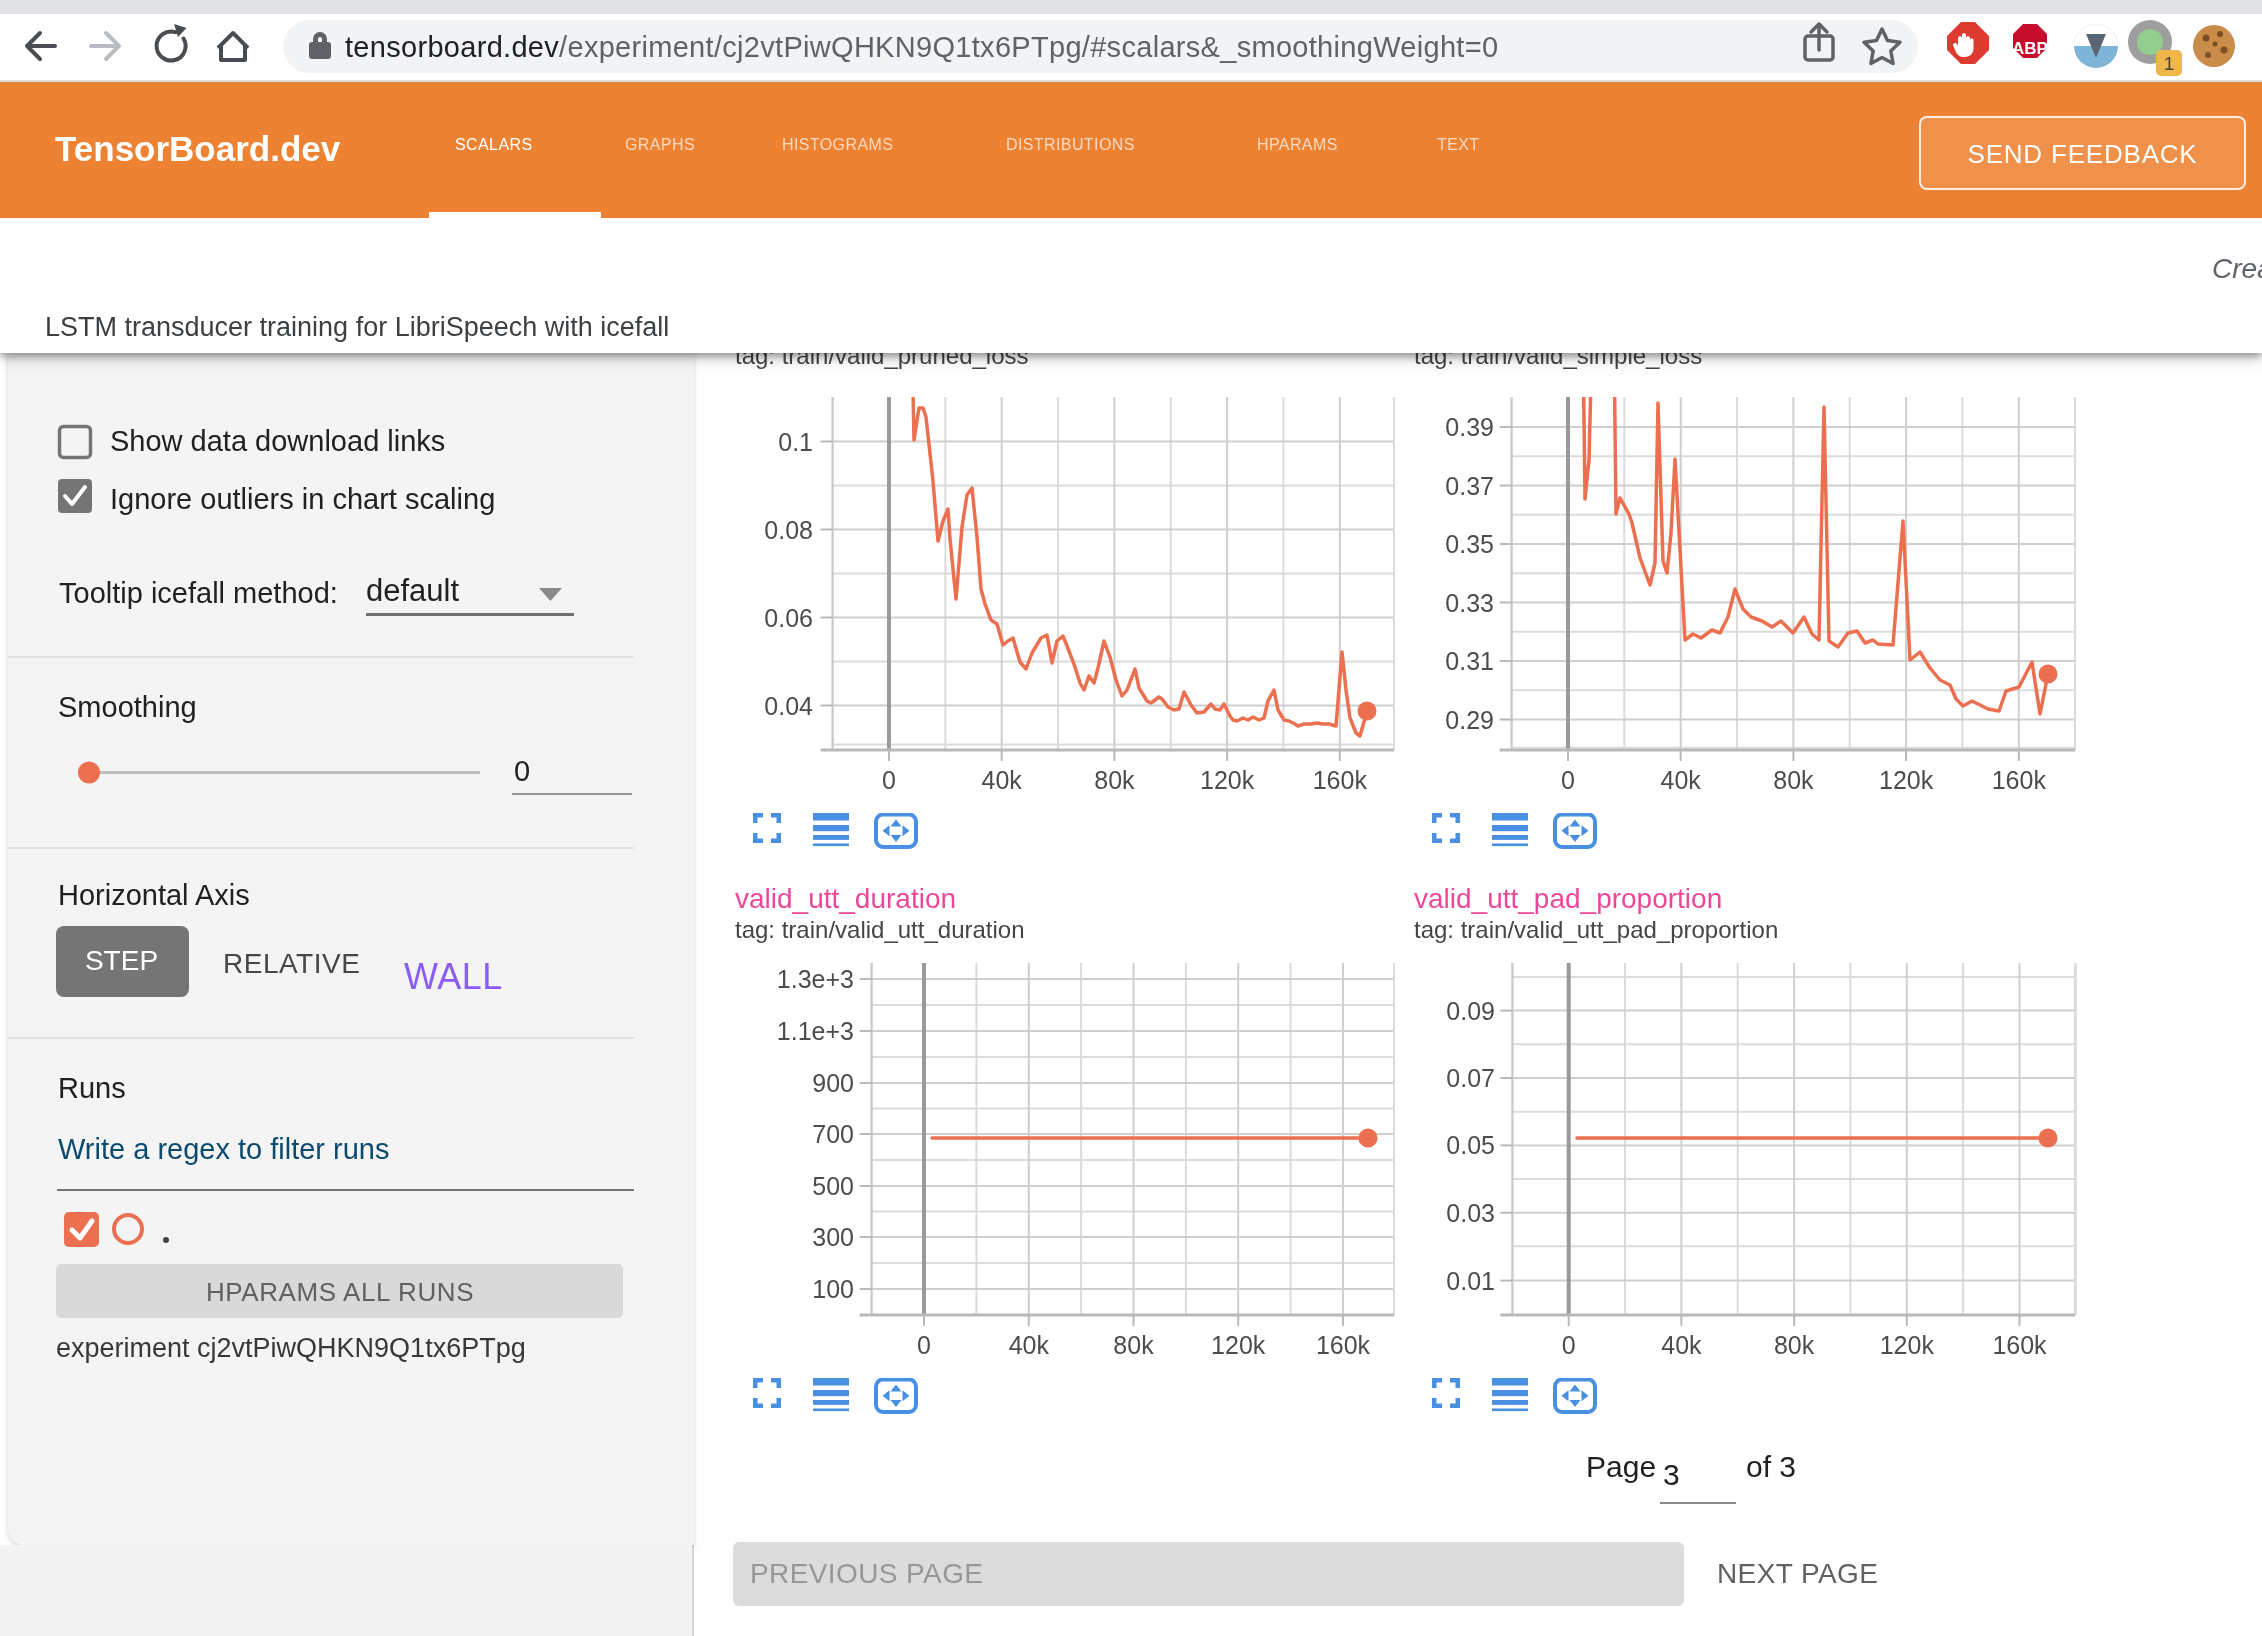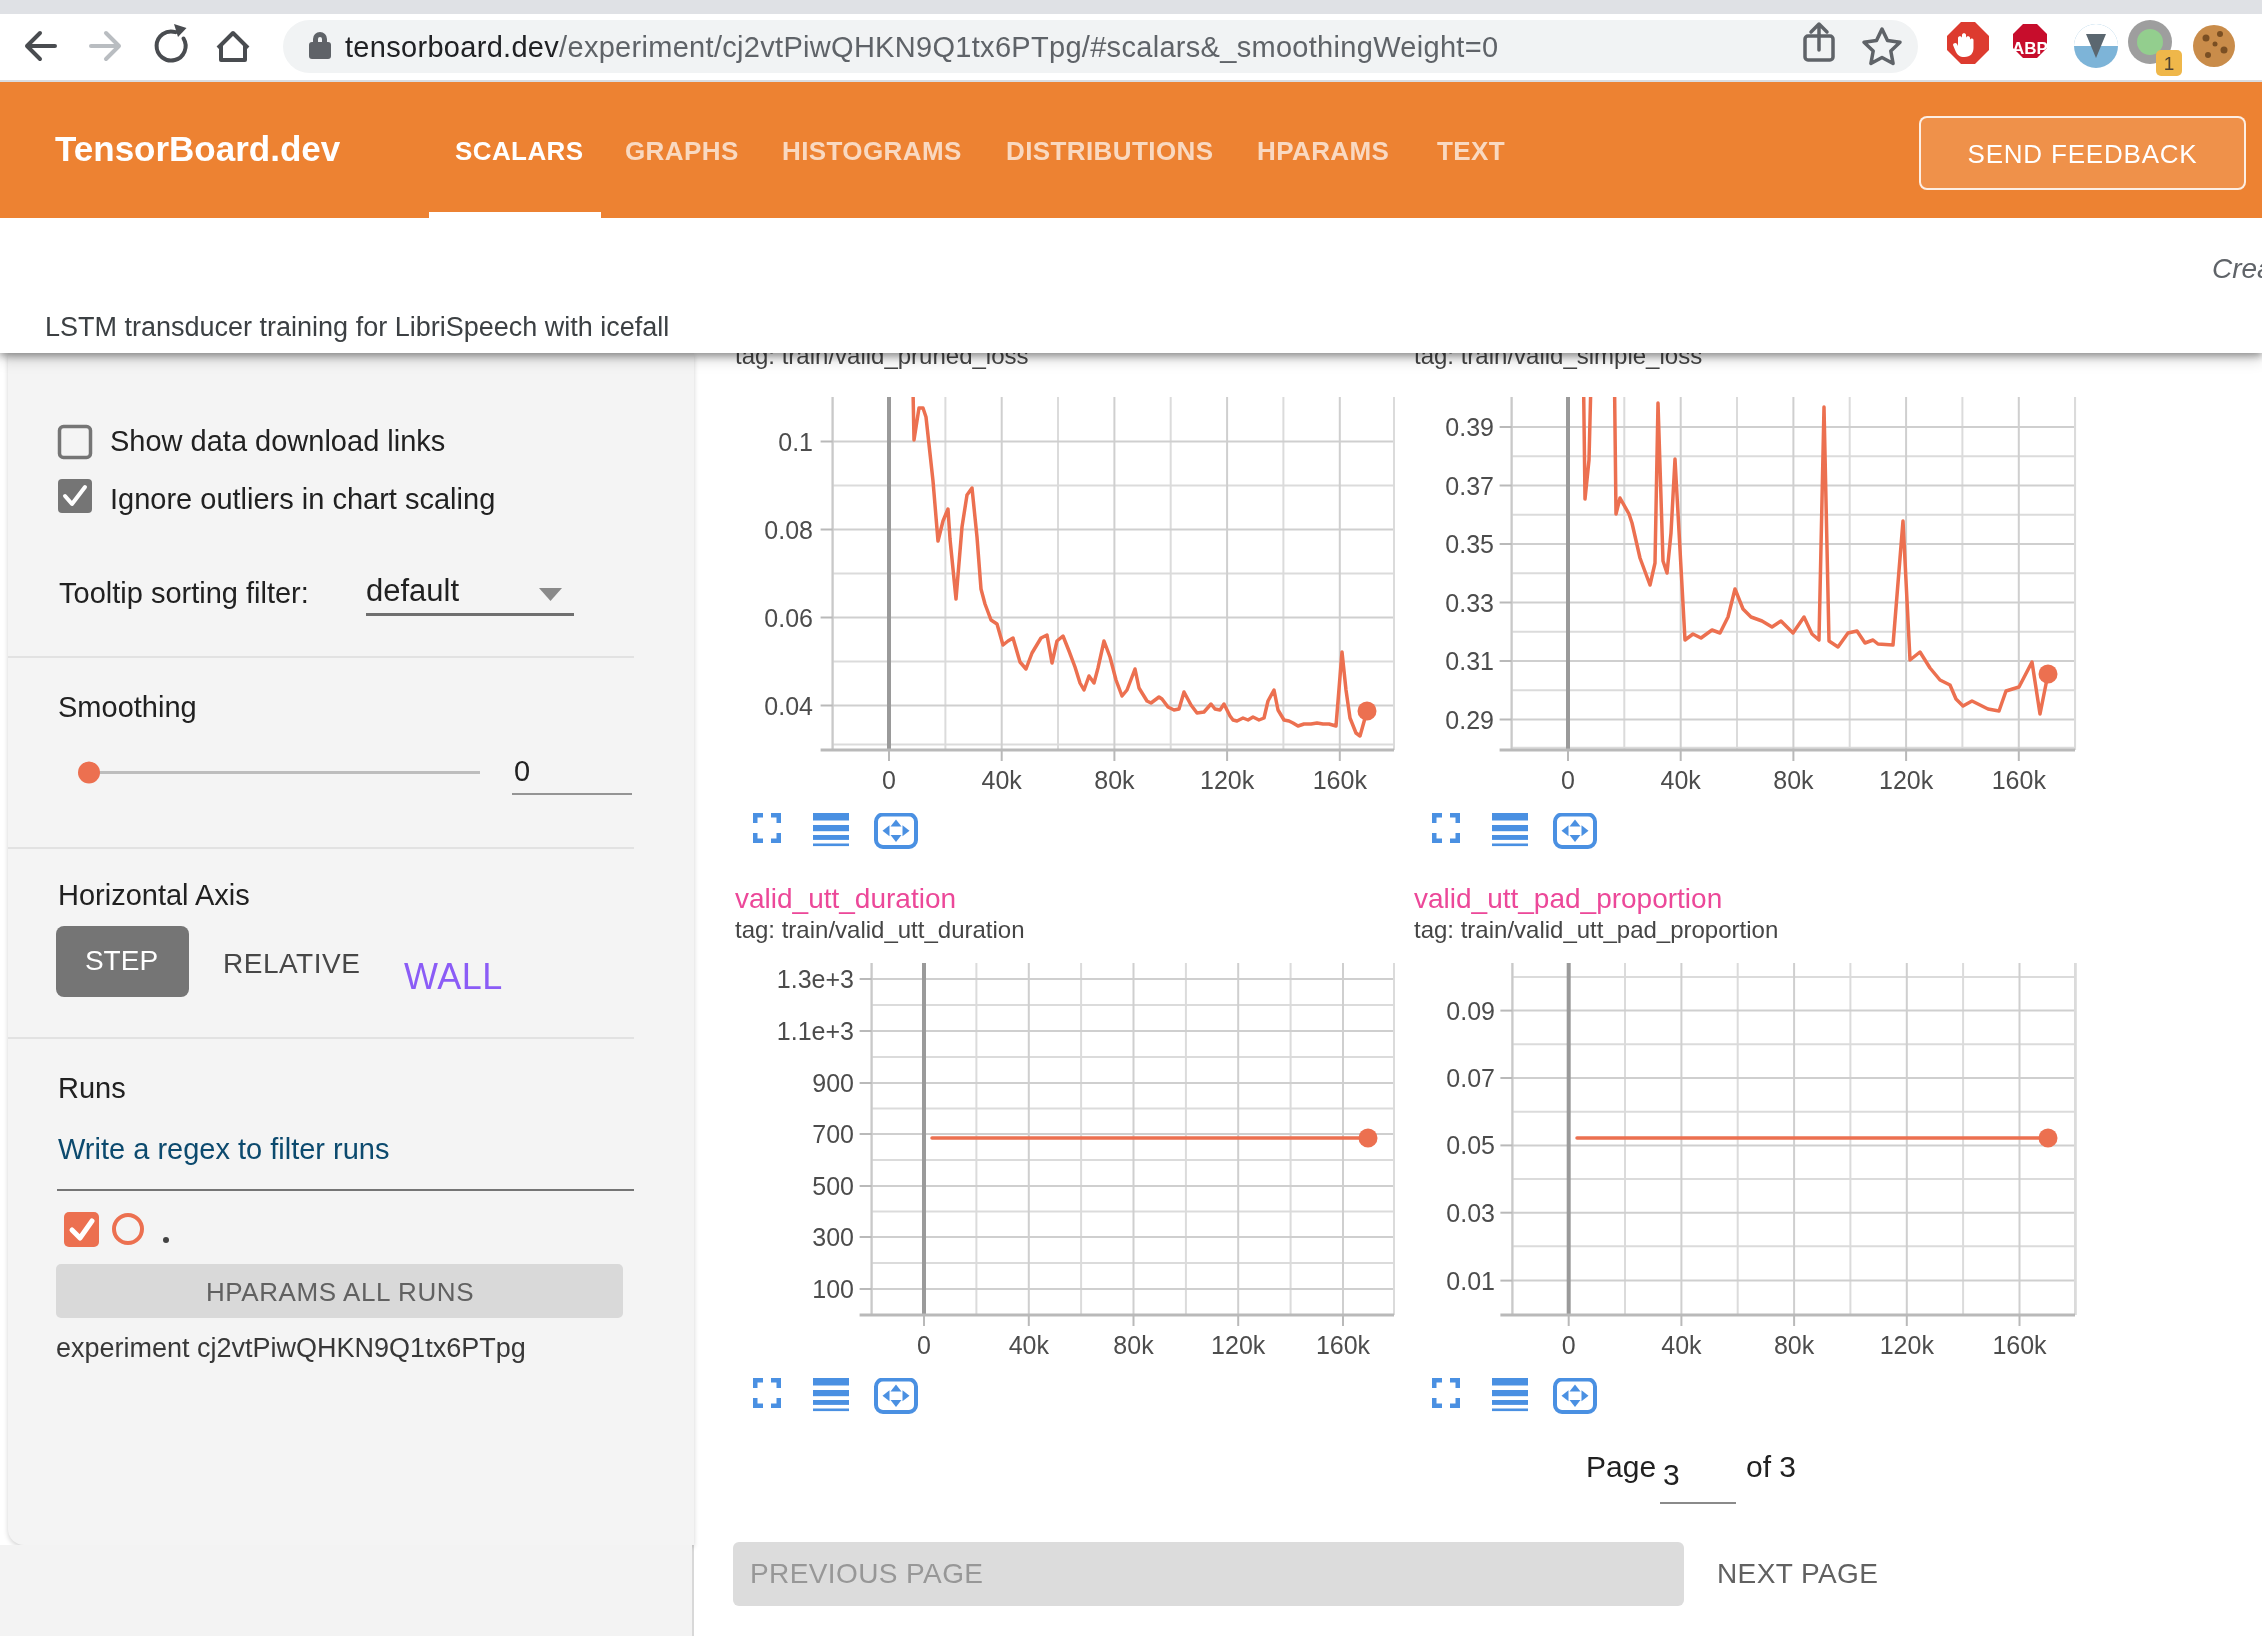"SCALARS" .nav { font-size: 26px -> 16px; font-weight: bold -> normal }
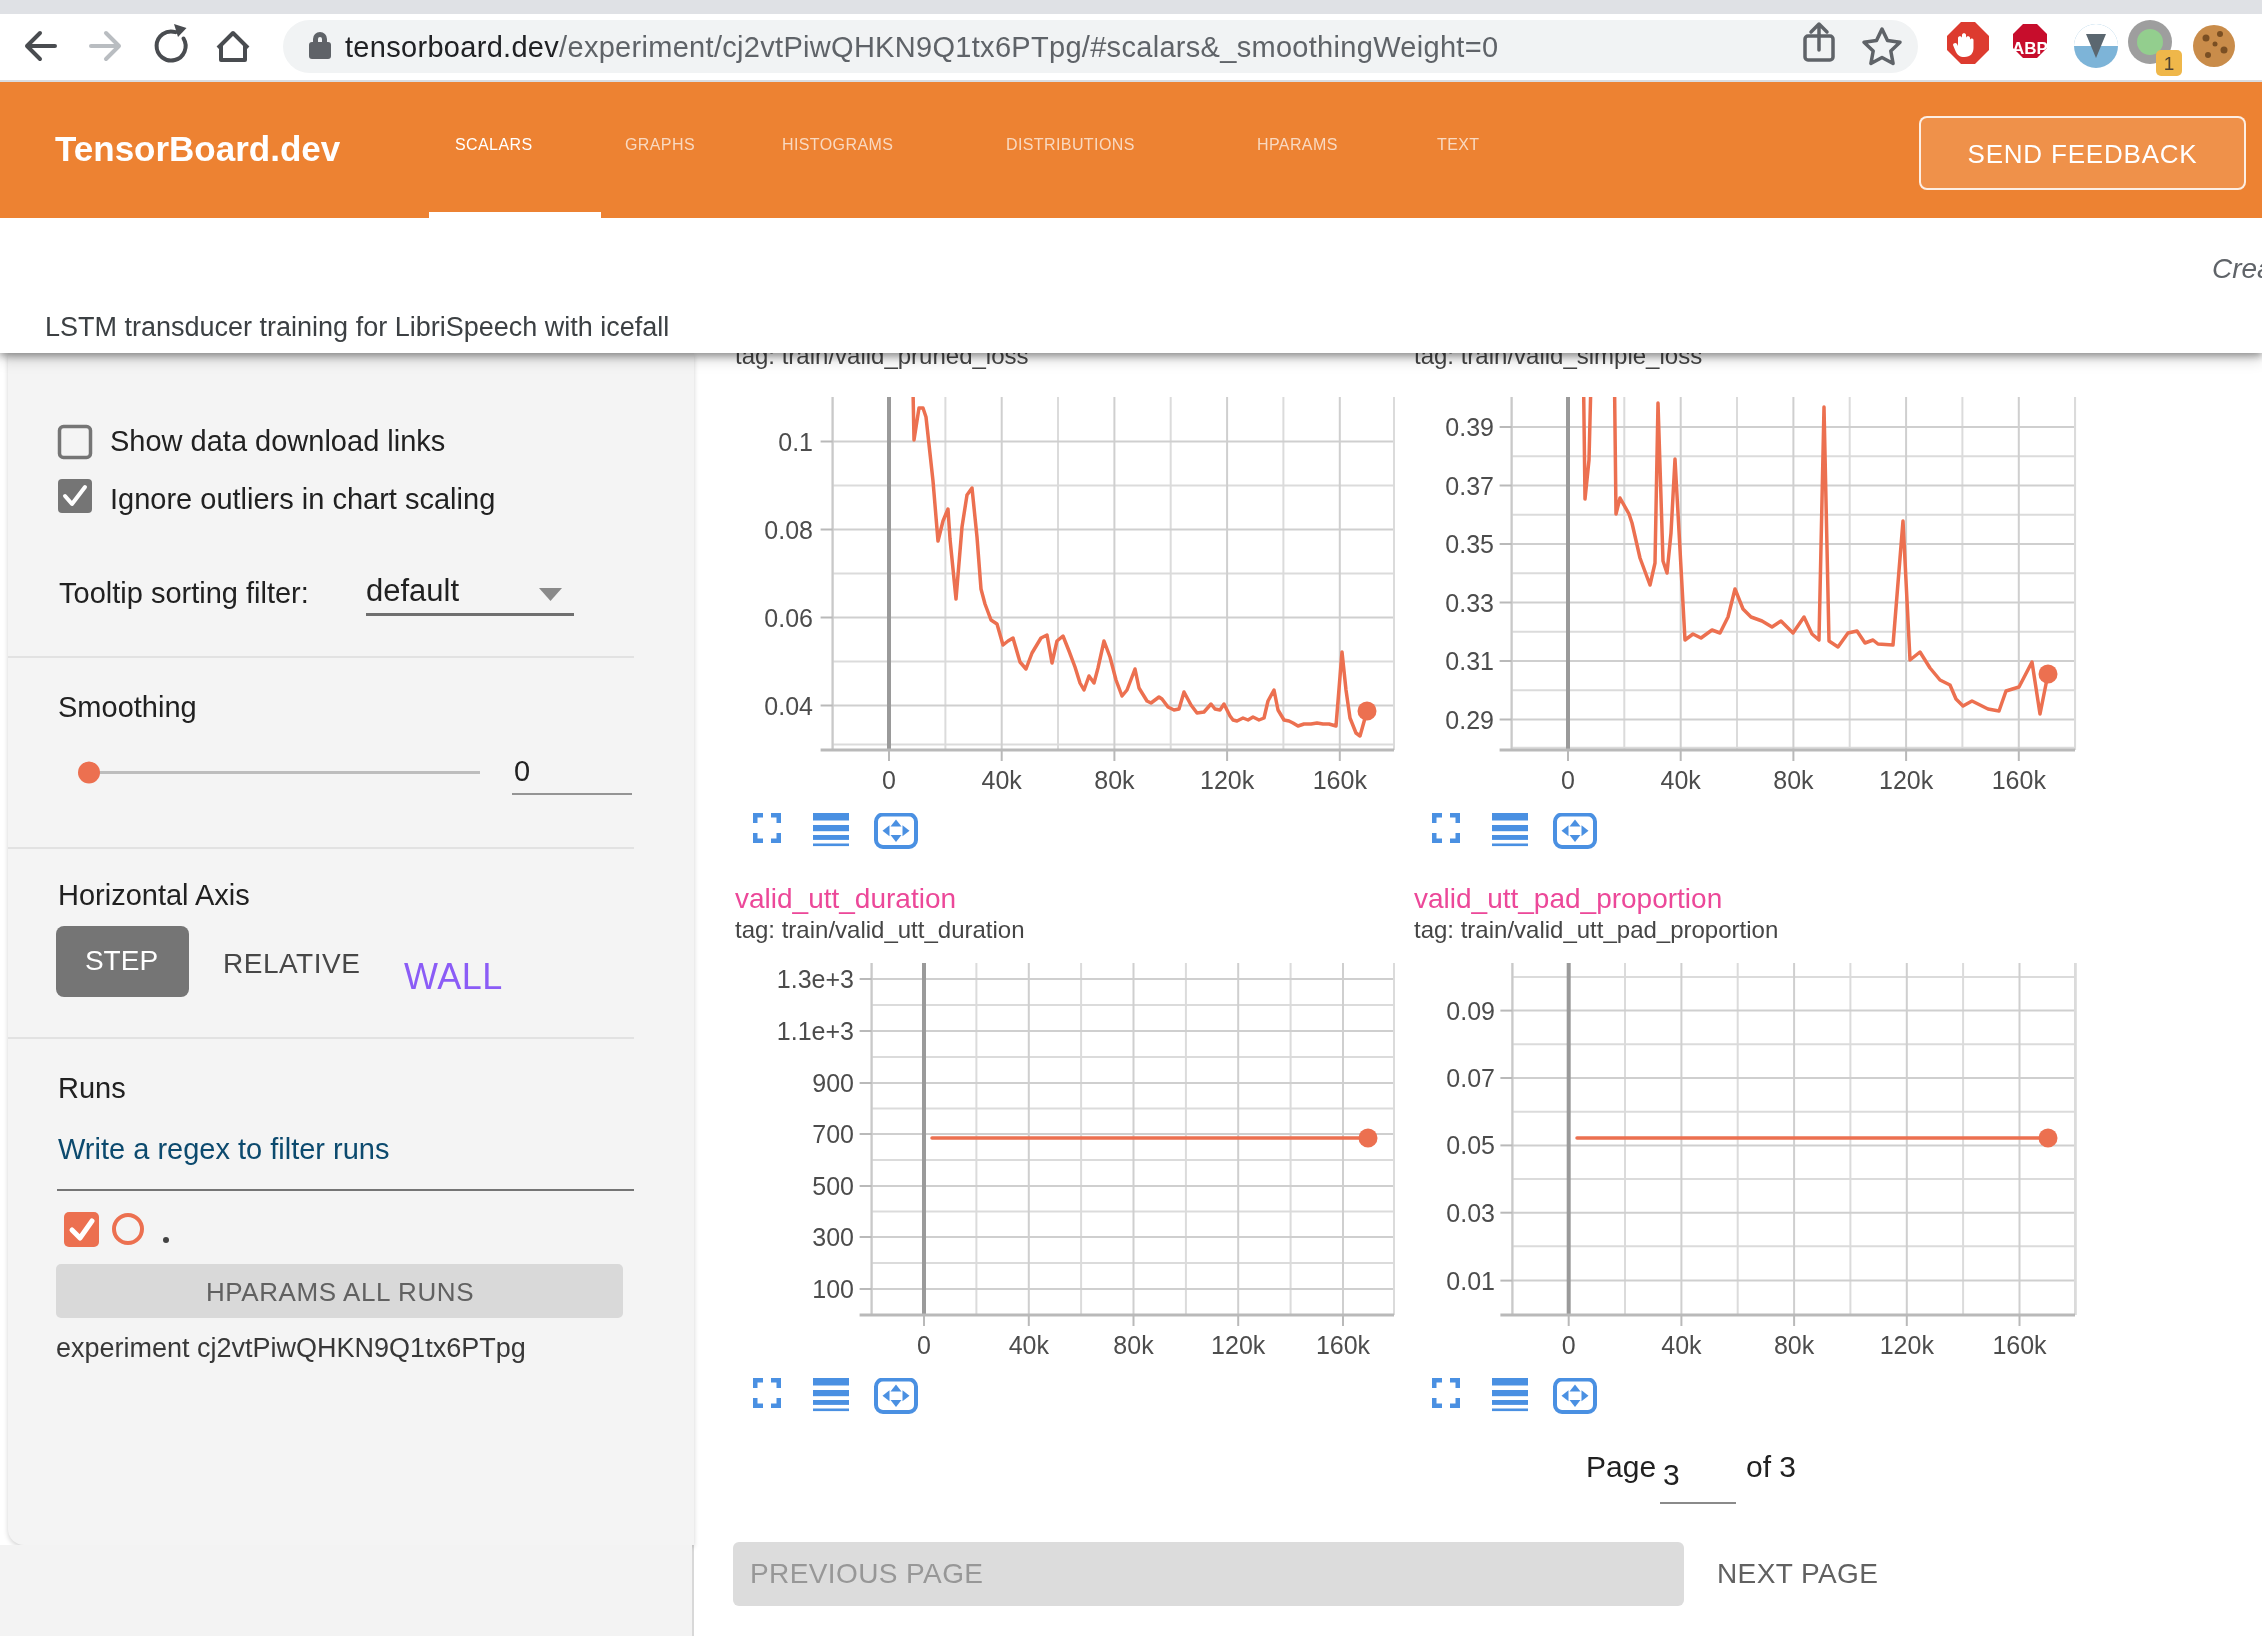"Tooltip sorting filter:" div.sbtext { text: sorting filter -> icefall method }
